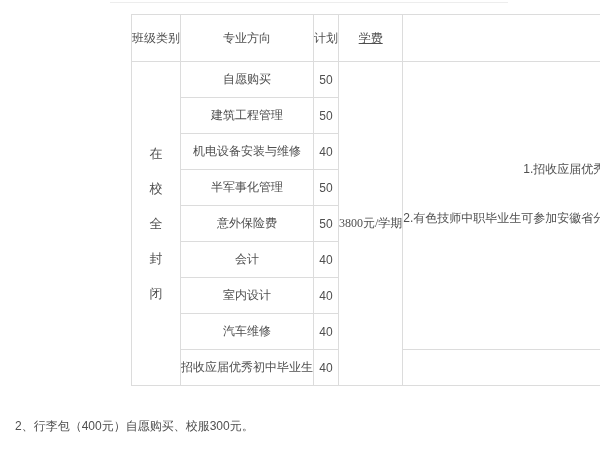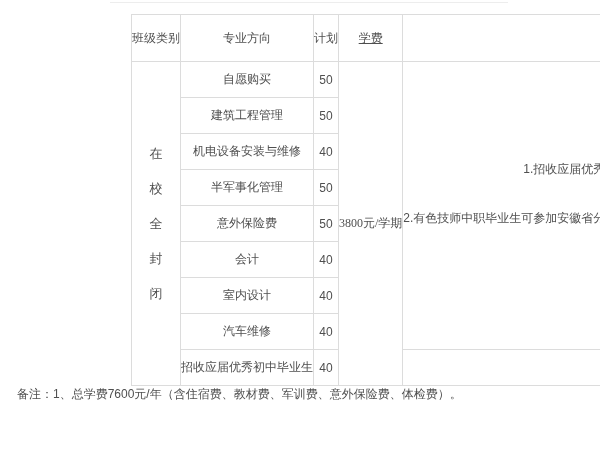"备注：1、总学费7600元/年（含住宿费、教材费、军训费、意外保险费、体检费）。" div.note { html: <div>备注：1、总学费7600元/年（含住宿费、教材费、军训费、意外保险费、体检费）。</div> -> none }
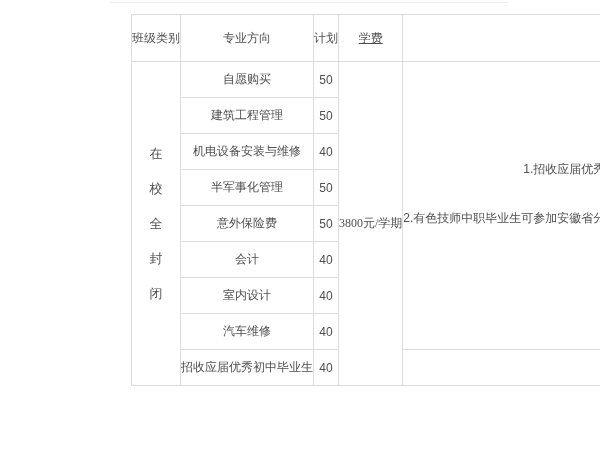"2、行李包（400元）自愿购买、校服300元。" div.note { html: none -> <div>2、行李包（400元）自愿购买、校服300元。</div> }
